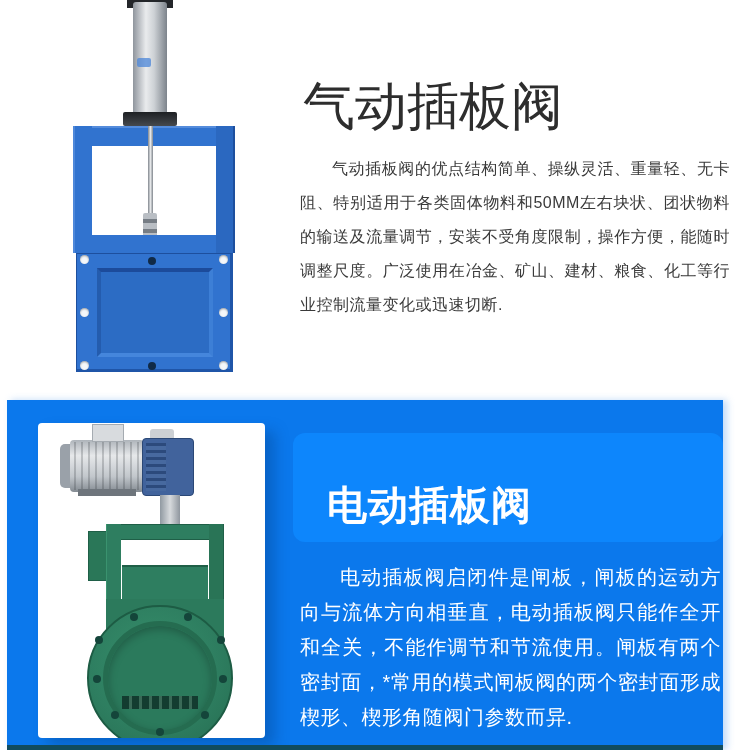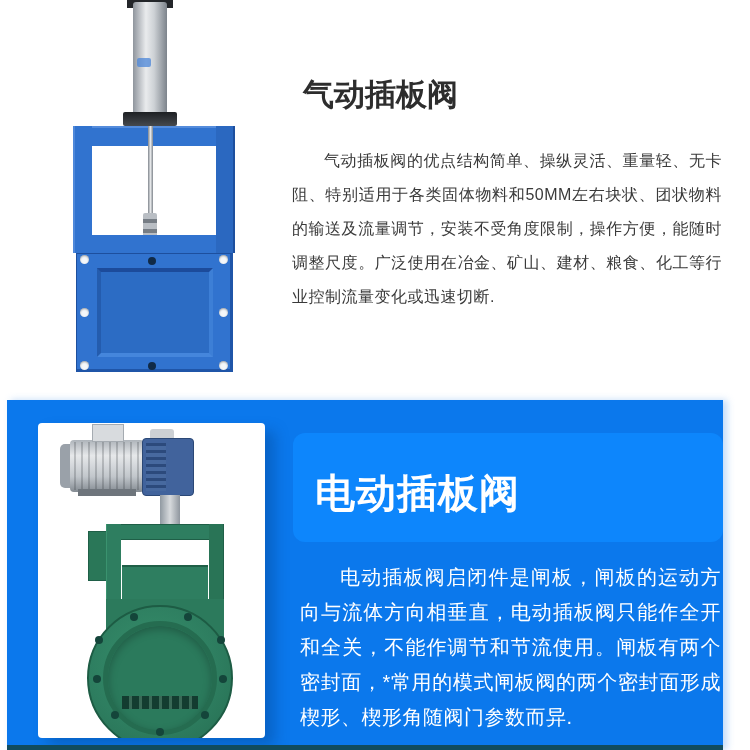"气动插板阀" .top-title { font-size: 31px -> 52px; font-weight: bold -> normal }
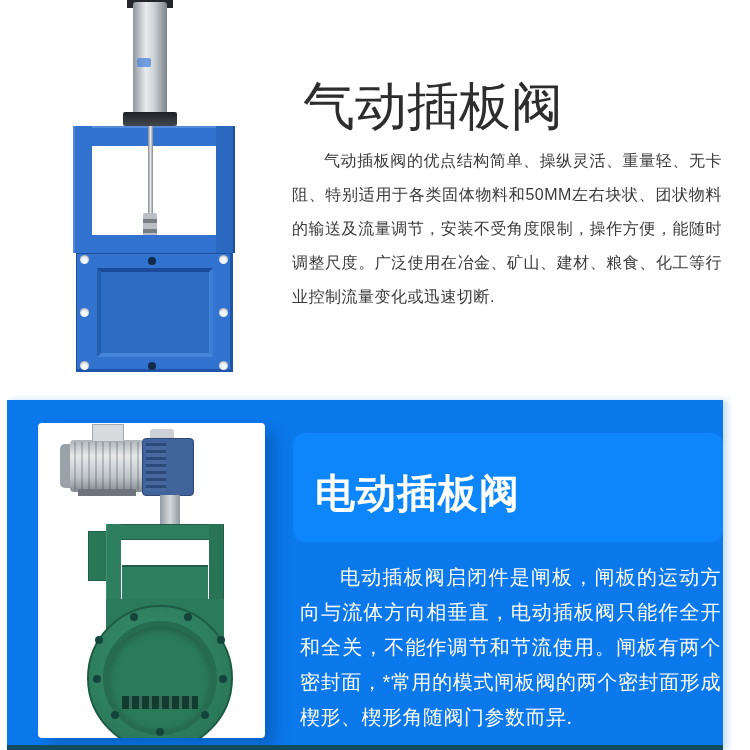"气动插板阀的优点结构简单、操纵灵活、重量轻、无卡阻、特别适用于各类固体物料和50" p.abs { margin: 0 -> 8px }
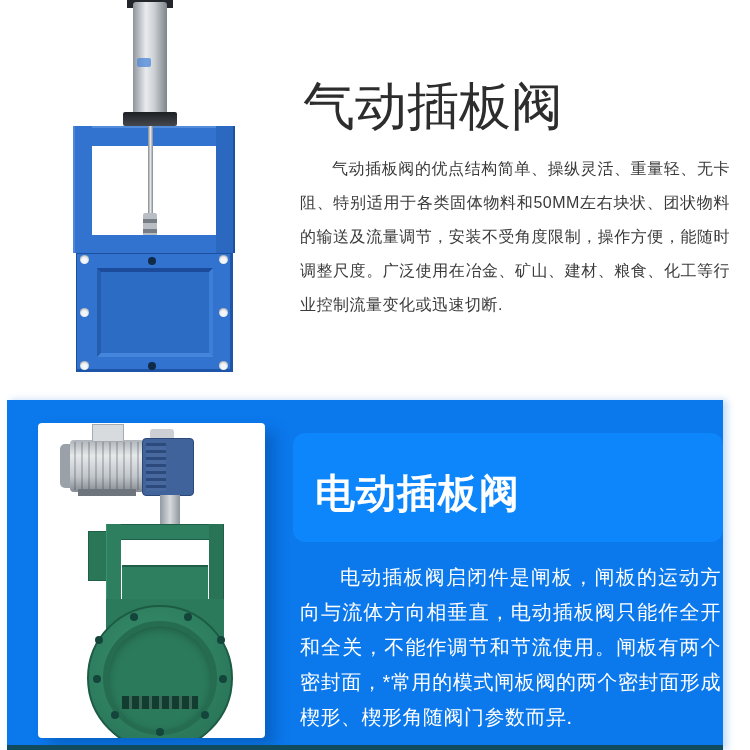"电动插板阀" h2.abs { margin: 0 -> 12px }
